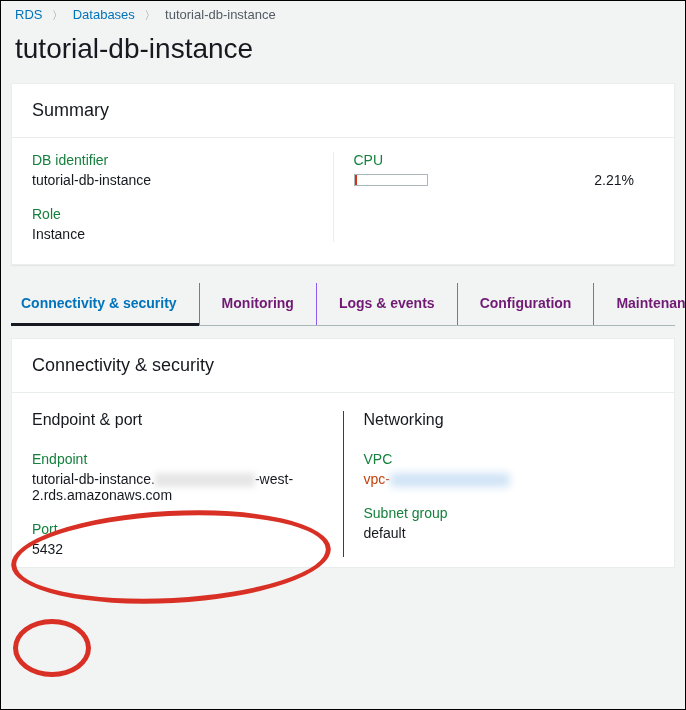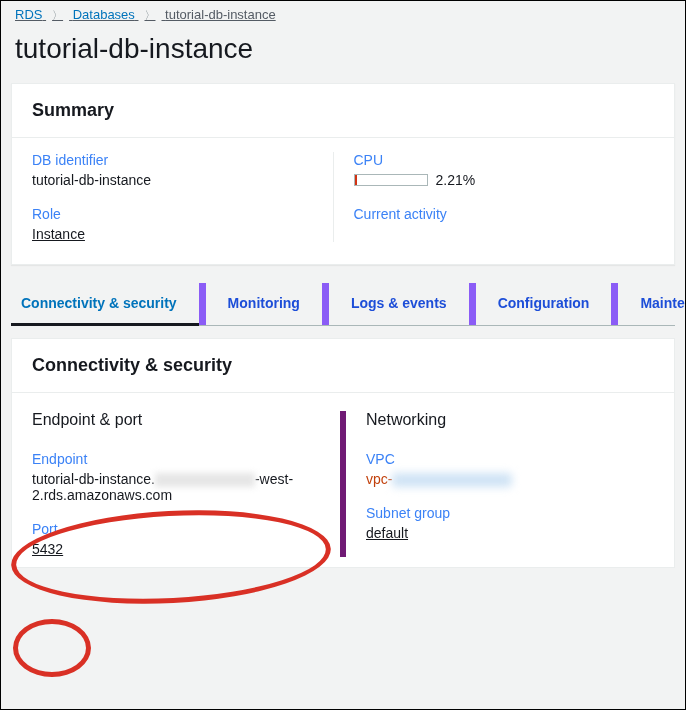"RDS 〉 Databases 〉 tutorial-db-instance" .breadcrumb { text-decoration: underline -> none }
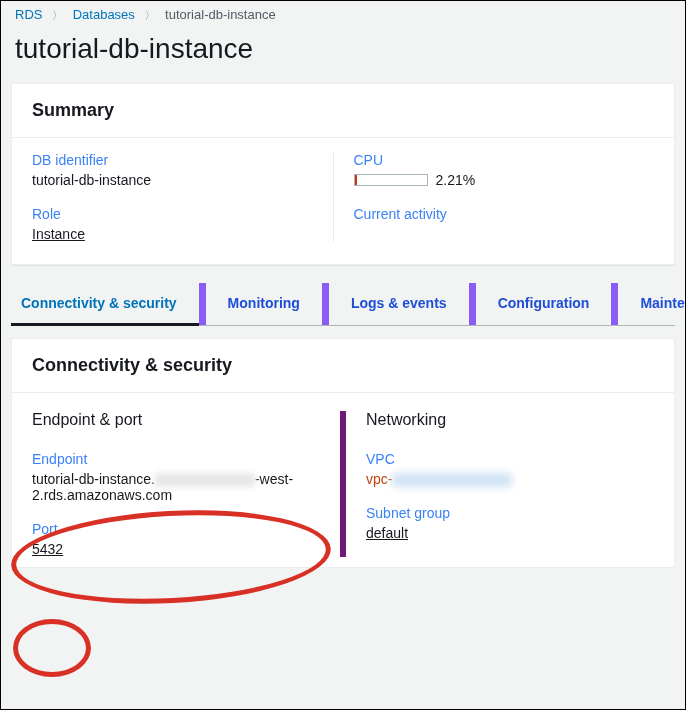"Summary" .panel-header { font-weight: 700 -> 400 }
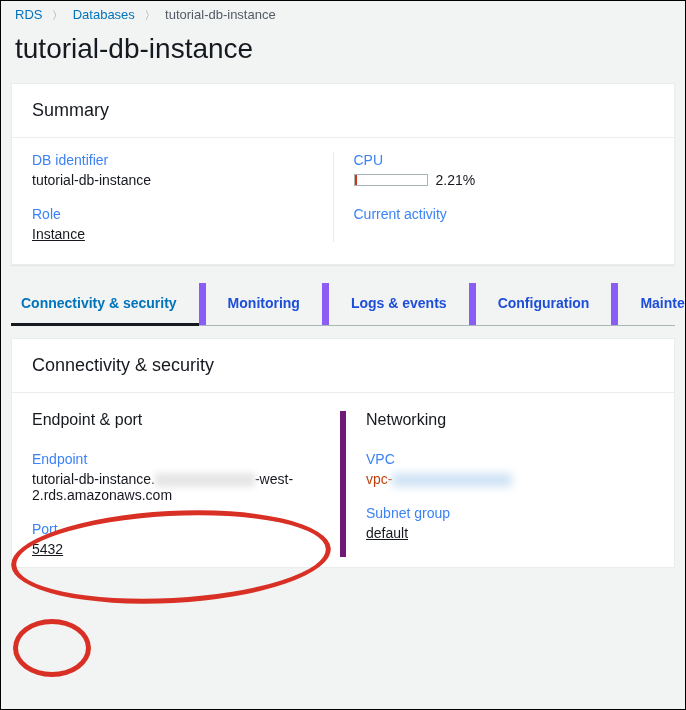"DB identifier" .field-label { color: #3b82f6 -> #15803d }
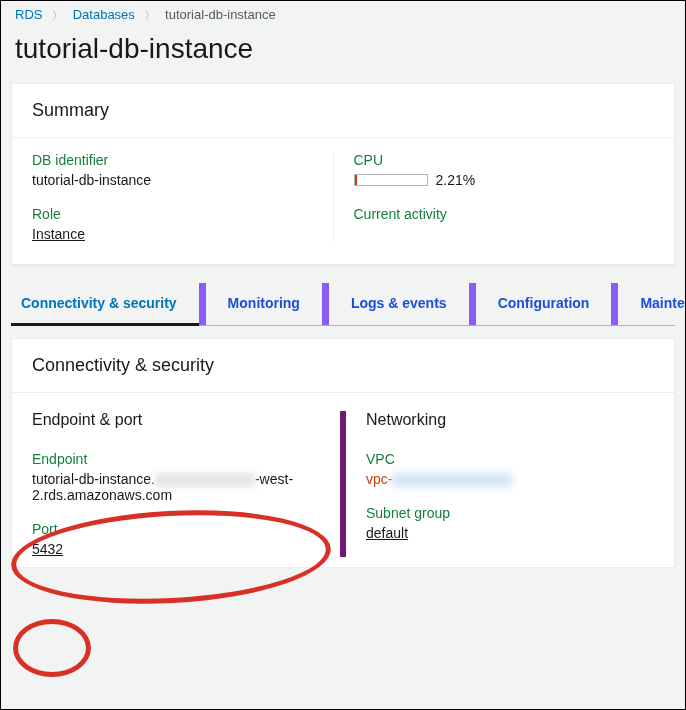"2.21%" .cpu-row { justify-content: none -> space-between }
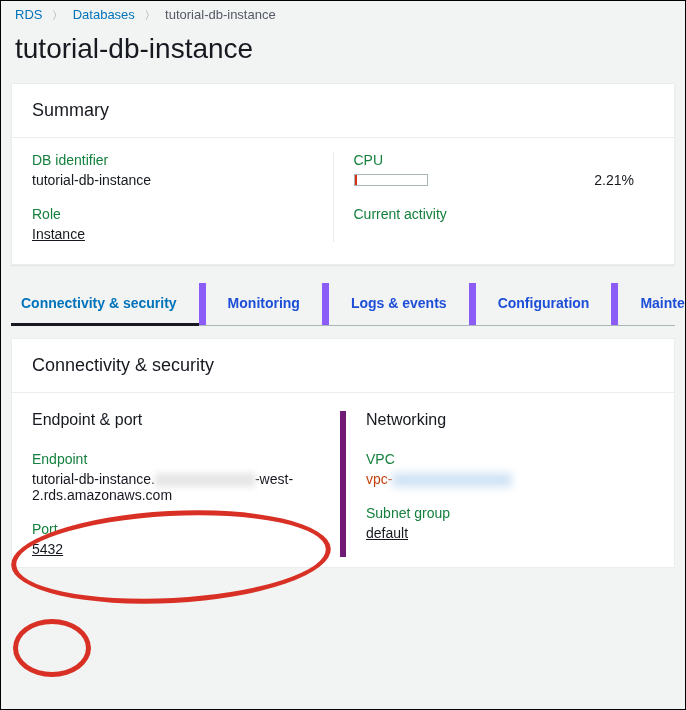"Current activity" div.field-label { html: <div>Current activity</div> -> none }
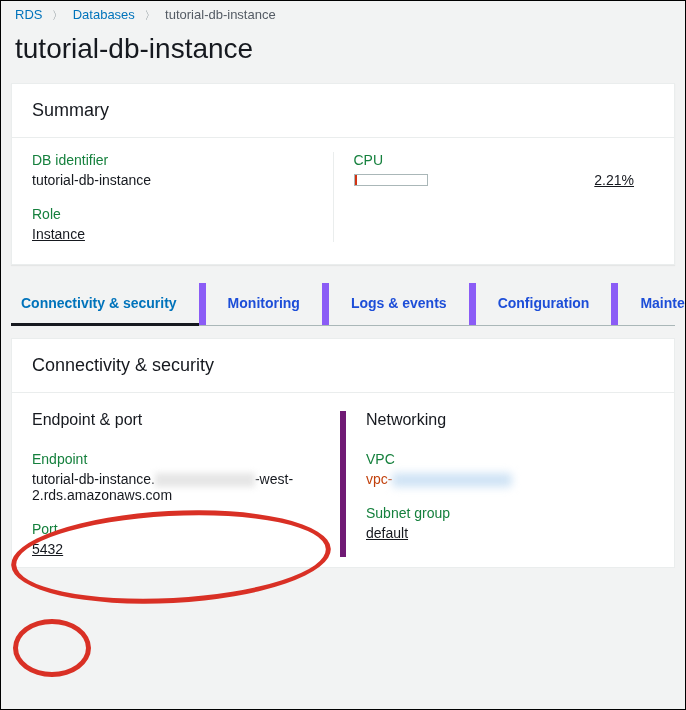"Instance" .field-value:last-child { text-decoration: underline -> none }
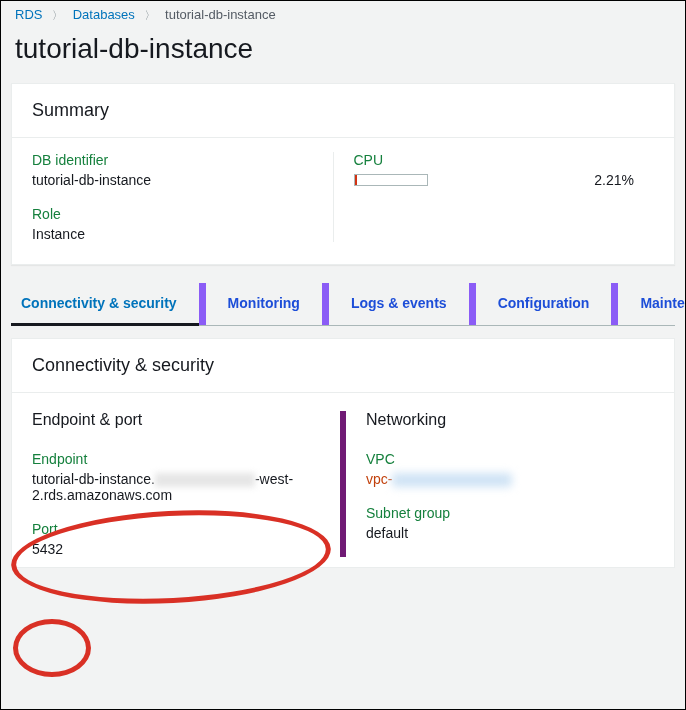"Monitoring" .tab { border-left: 7px solid #8b5cf6 -> 1px solid #8b5cf6; color: #1d4ed8 -> #701a75 }
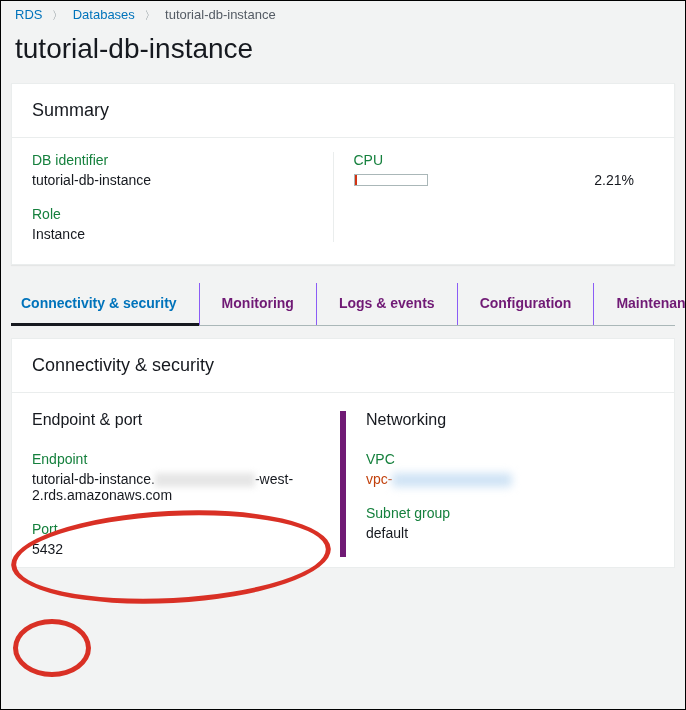"Endpoint & port" .cs-col:first-child { border-right: 6px solid #701a75 -> 1px solid #701a75 }
